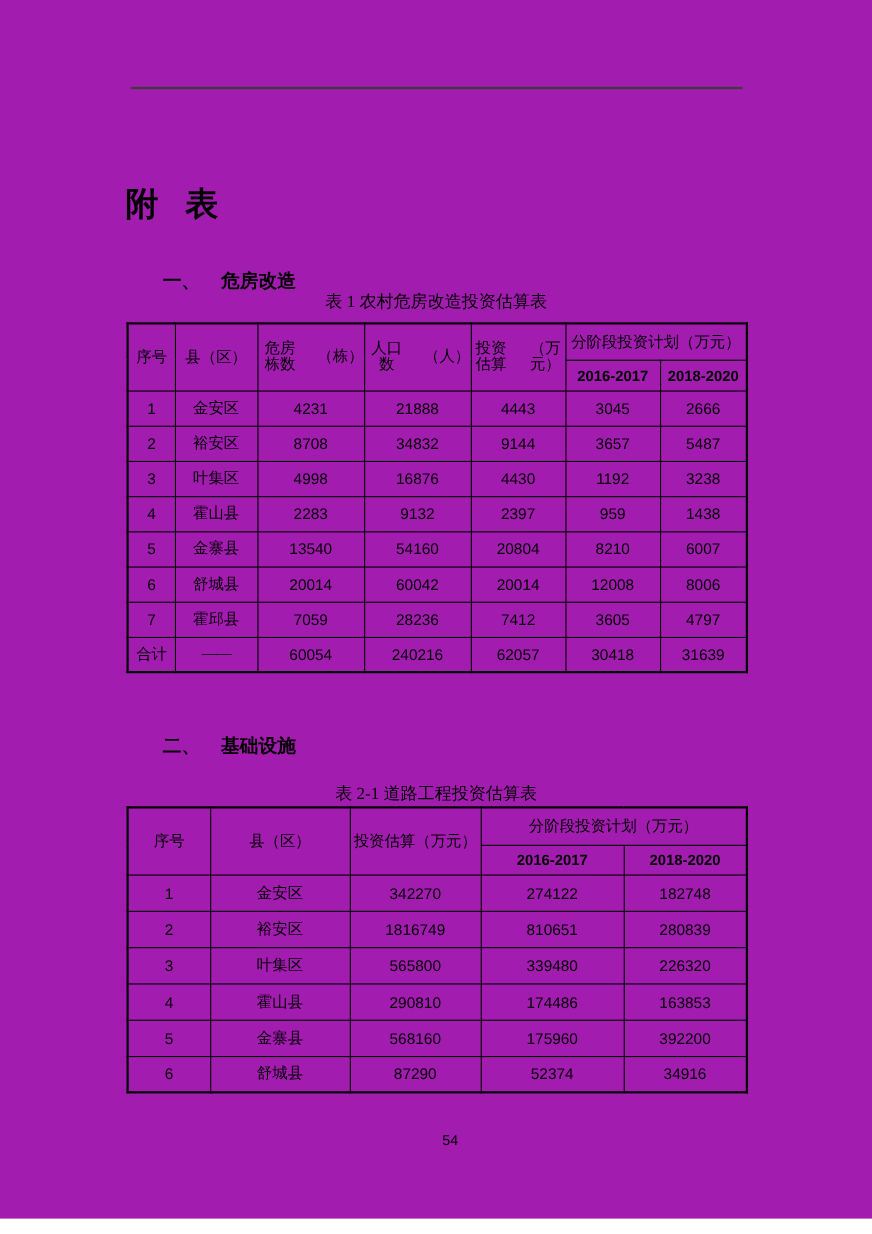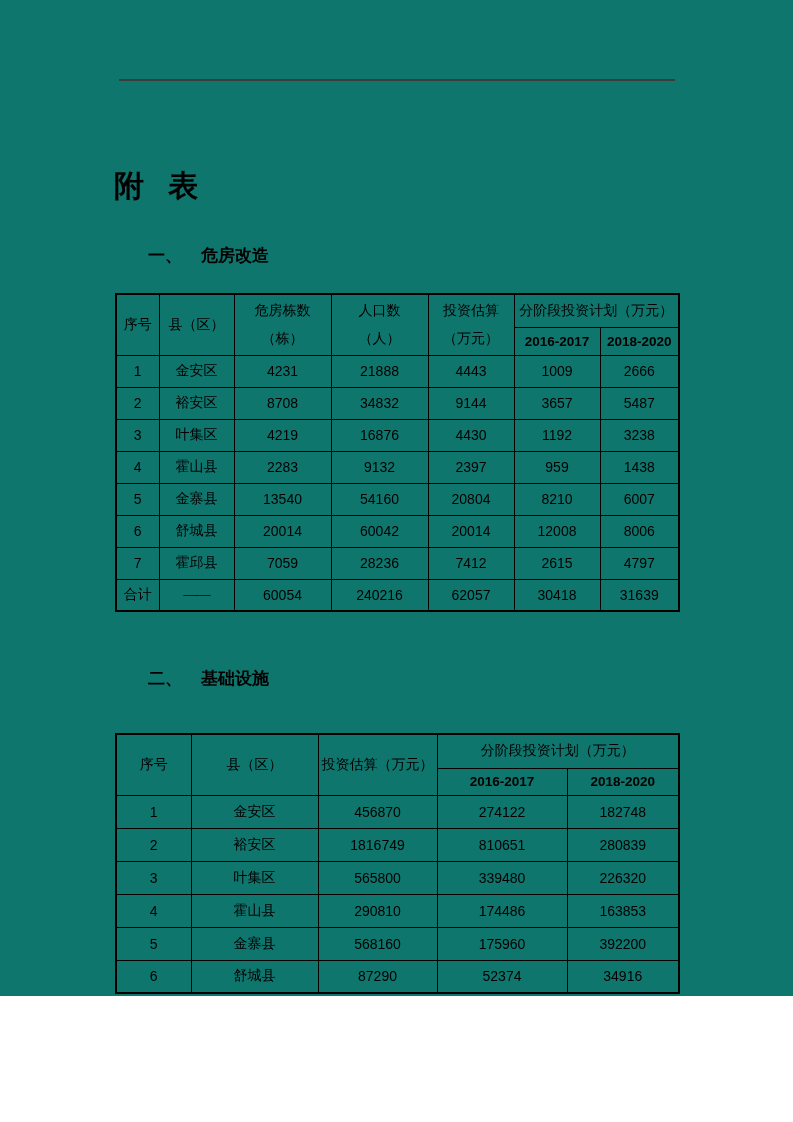"附 表" .page { background: #0f766e -> #a21caf; height: 996px -> 1108px }
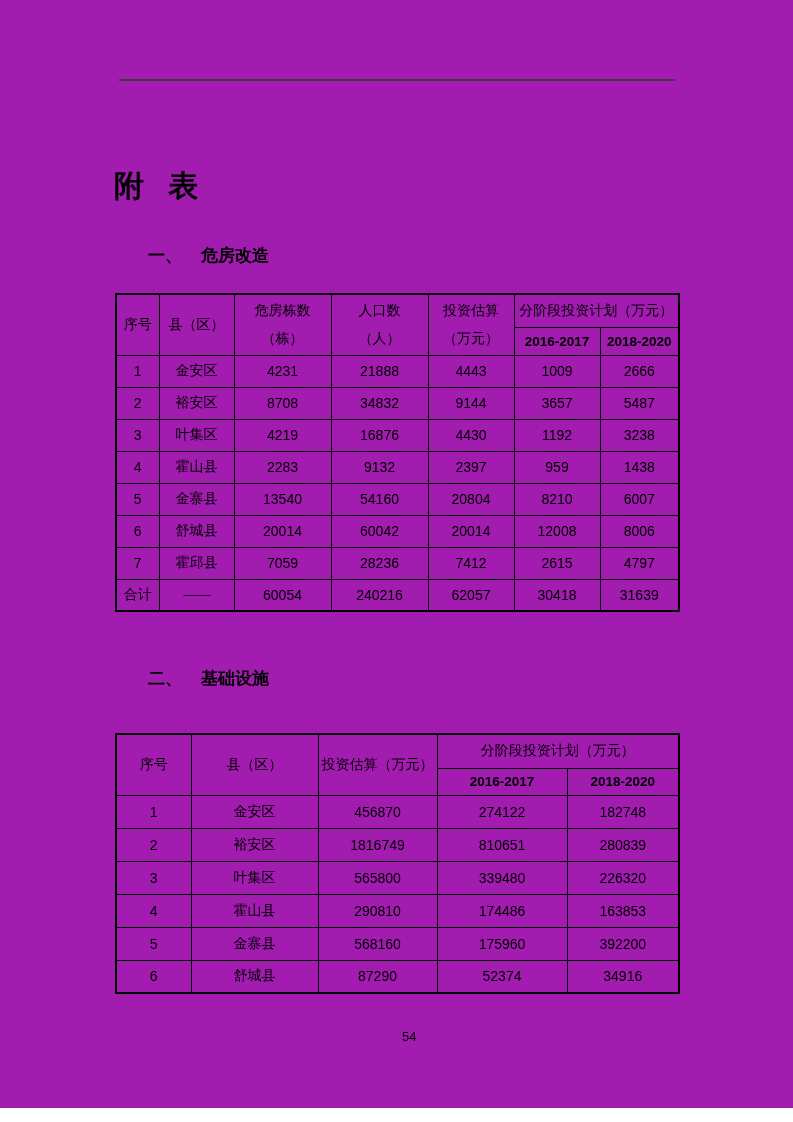"表 1 农村危房改造投资估算表" div.table-caption { html: none -> <div>表 1 农村危房改造投资估算表</div> }
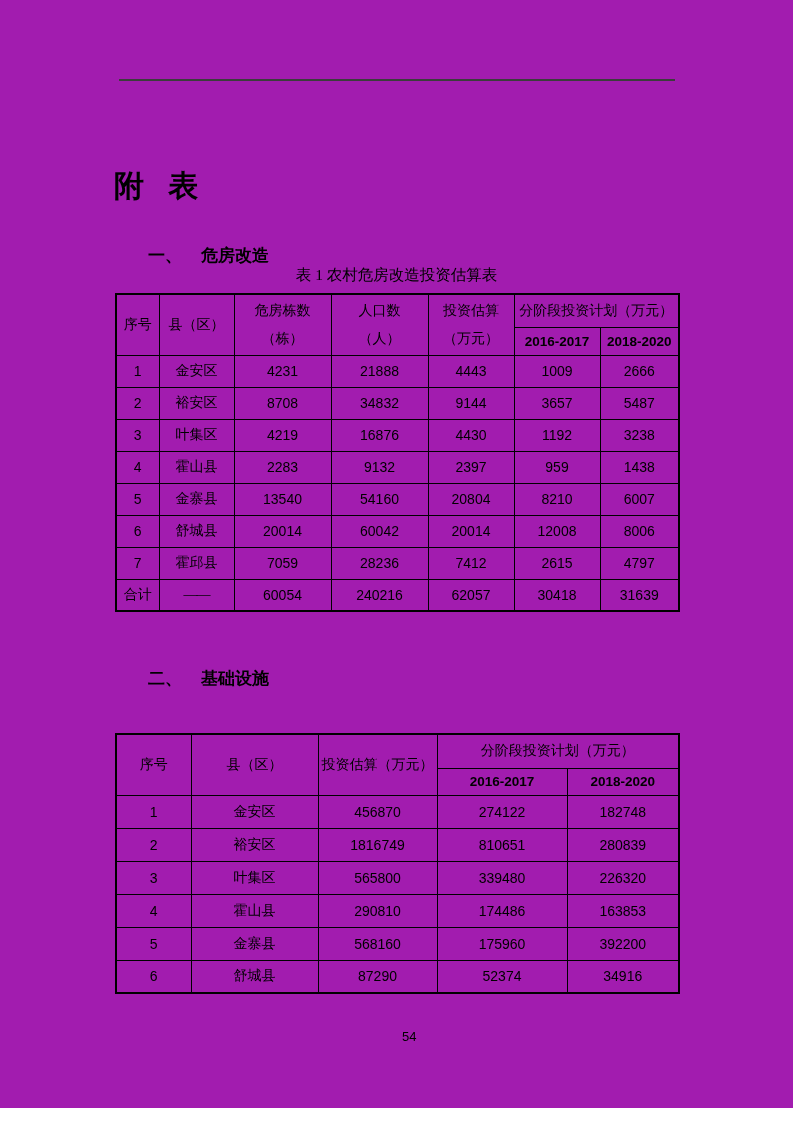"危房栋数" .two-line { flex-direction: column -> row }
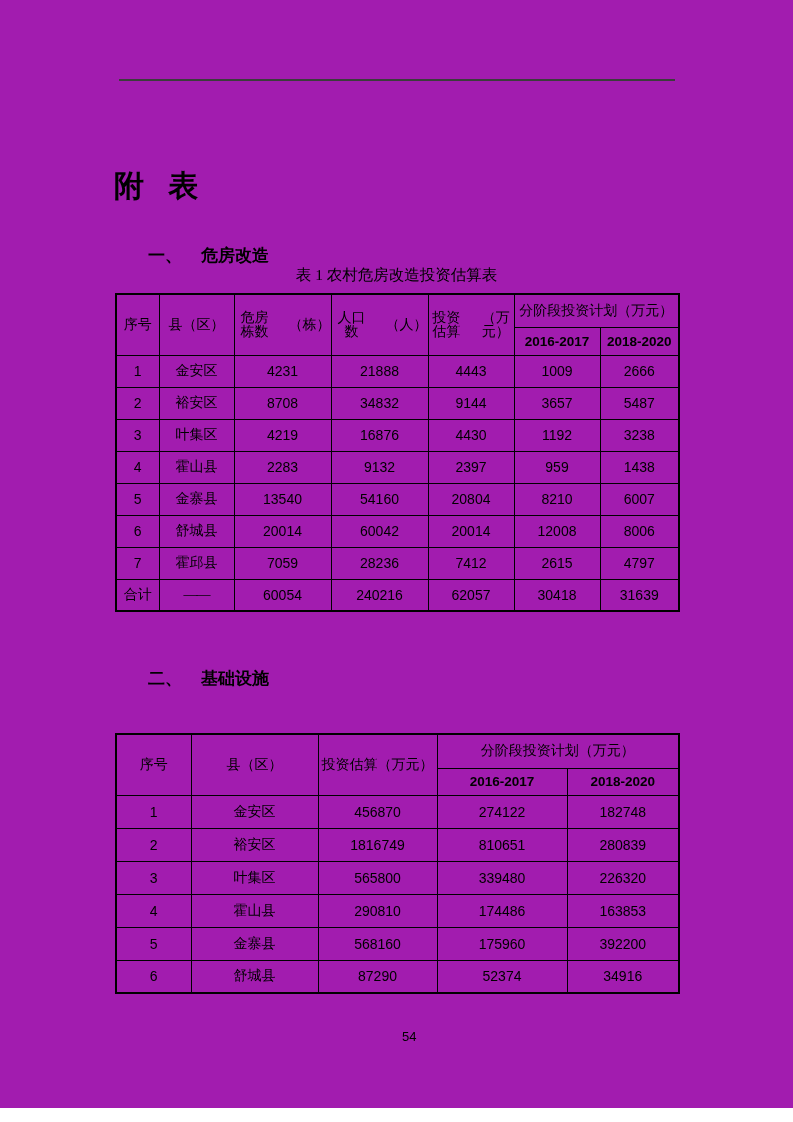"1009" td.num { text: 1009 -> 3045 }
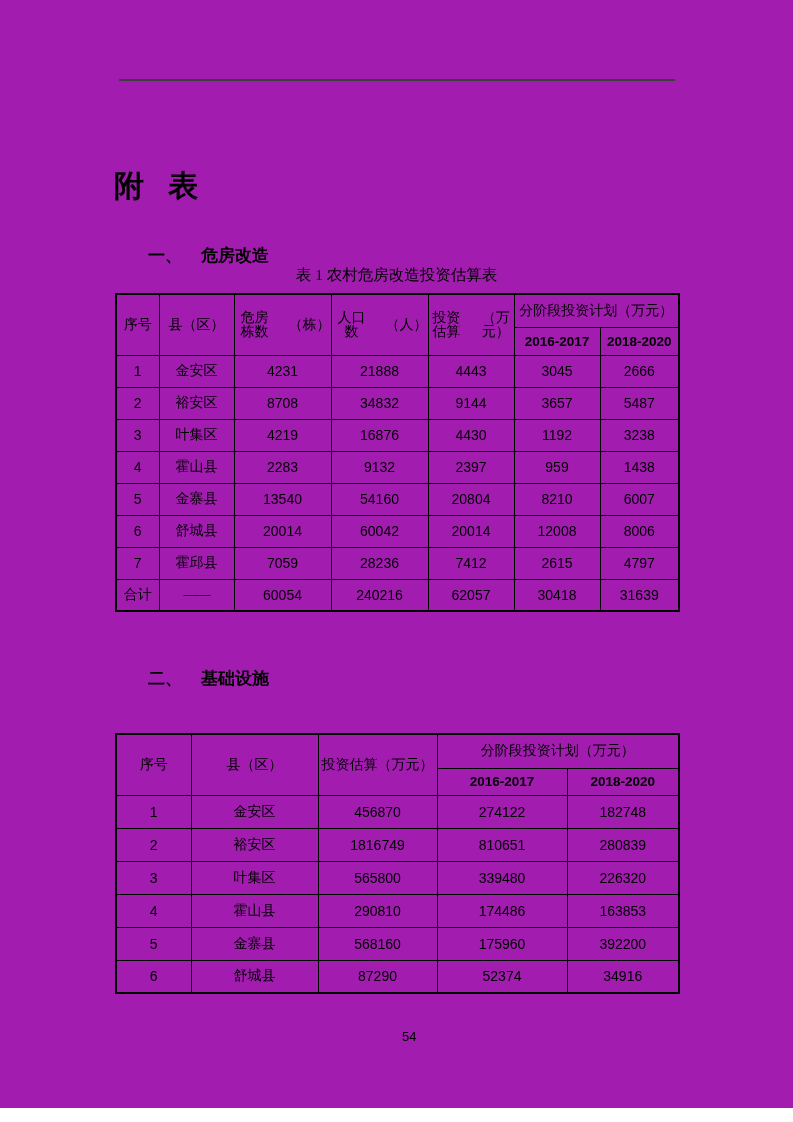"4219" td.num { text: 4219 -> 4998 }
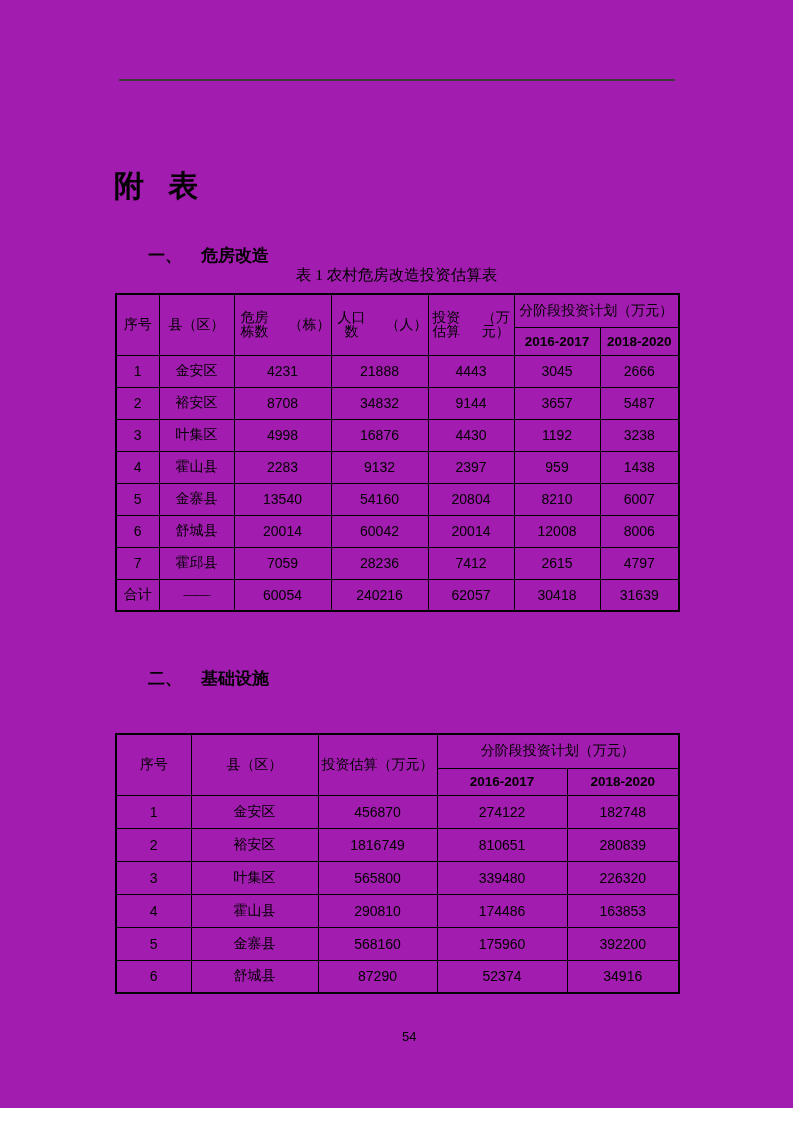"2615" td.num { text: 2615 -> 3605 }
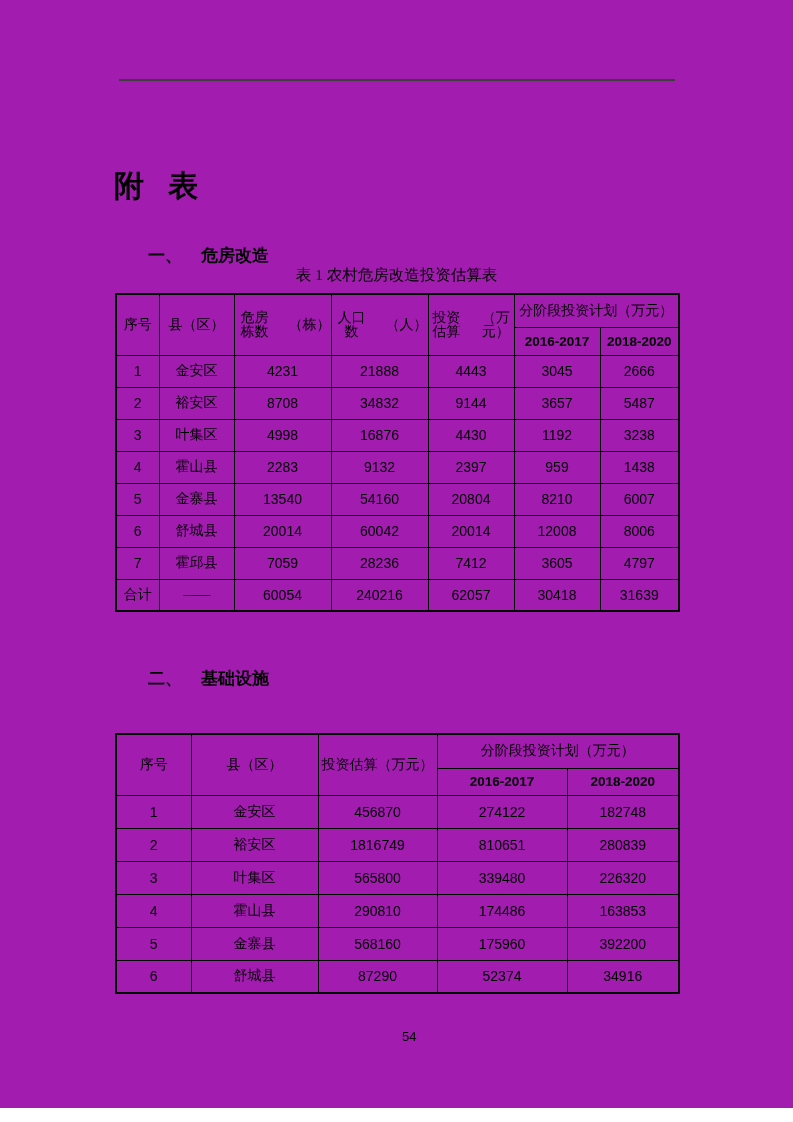"表 2-1 道路工程投资估算表" div.table-caption { html: none -> <div>表 2-1 道路工程投资估算表</div> }
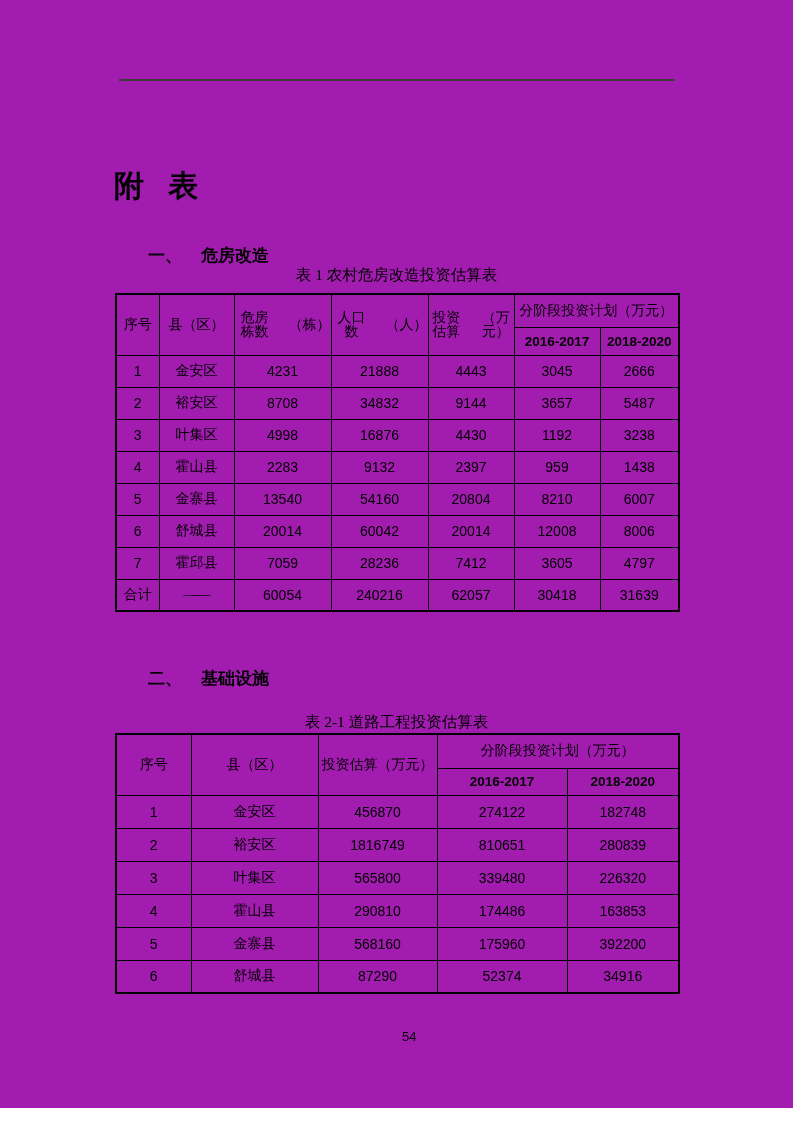"456870" td.num { text: 456870 -> 342270 }
